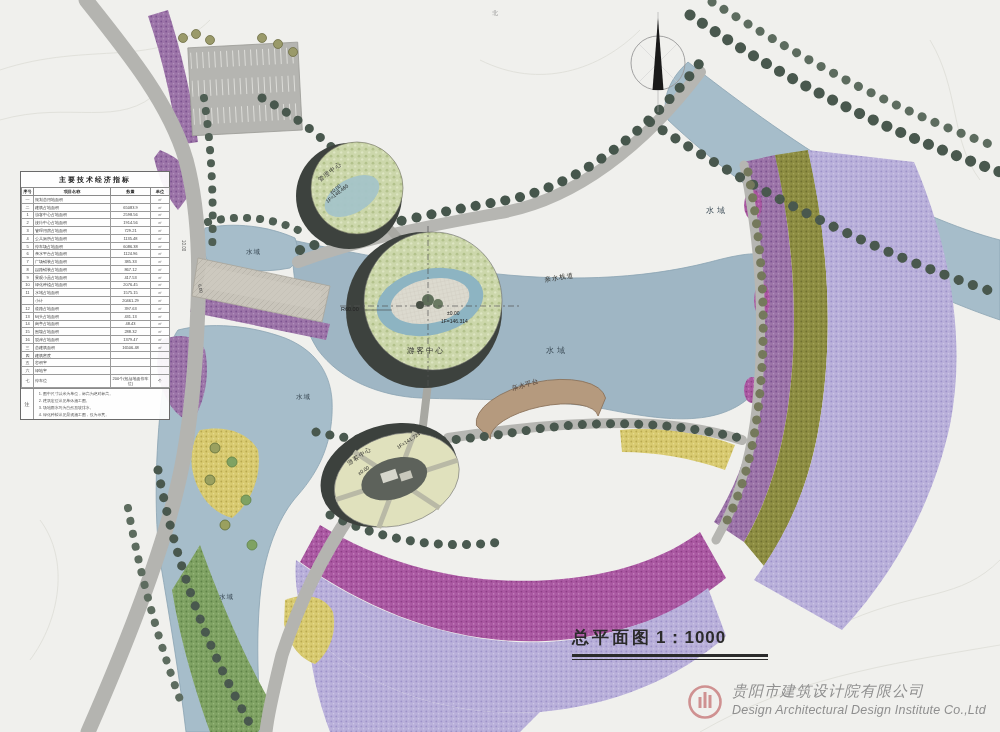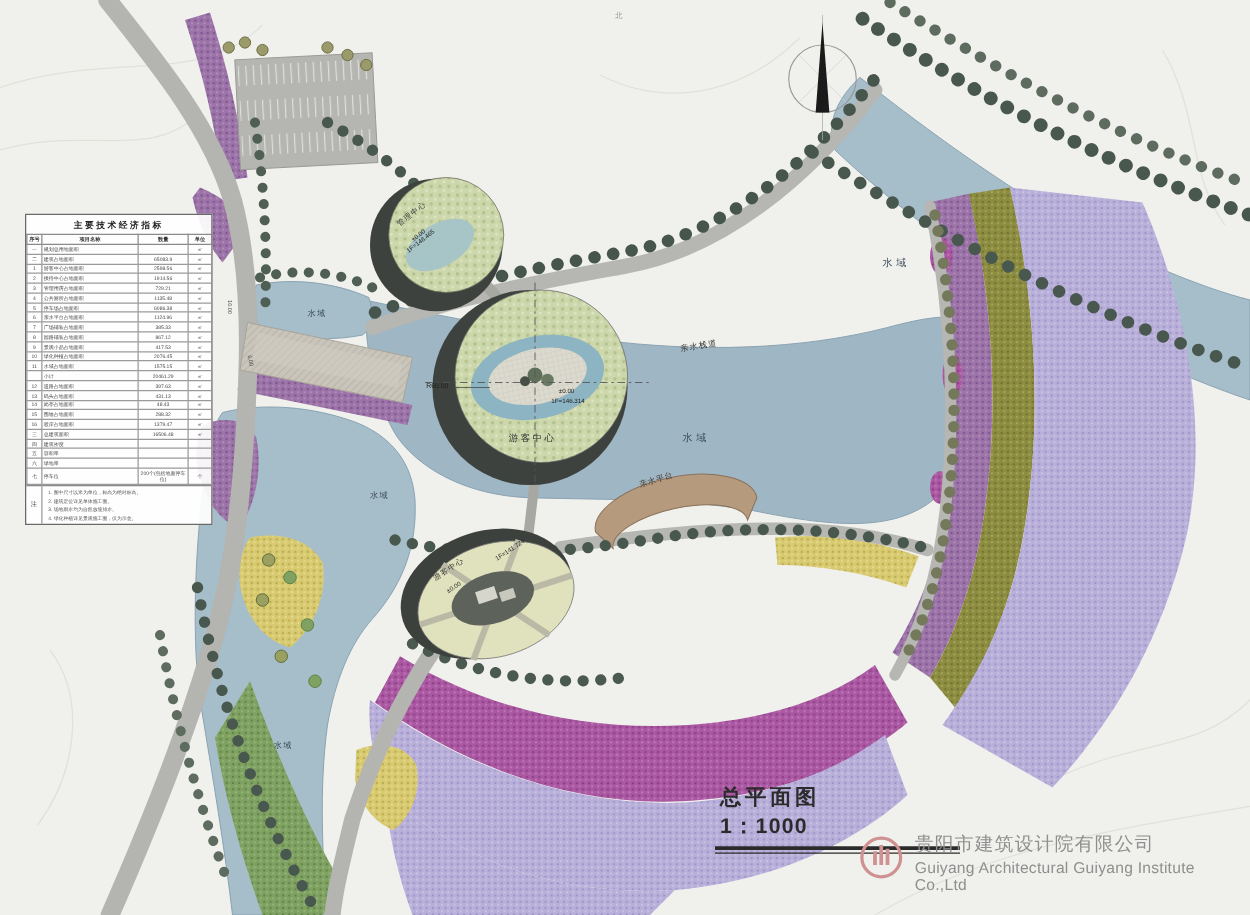"总平面图" #sheet-title .line1 { flex-direction: column -> none }
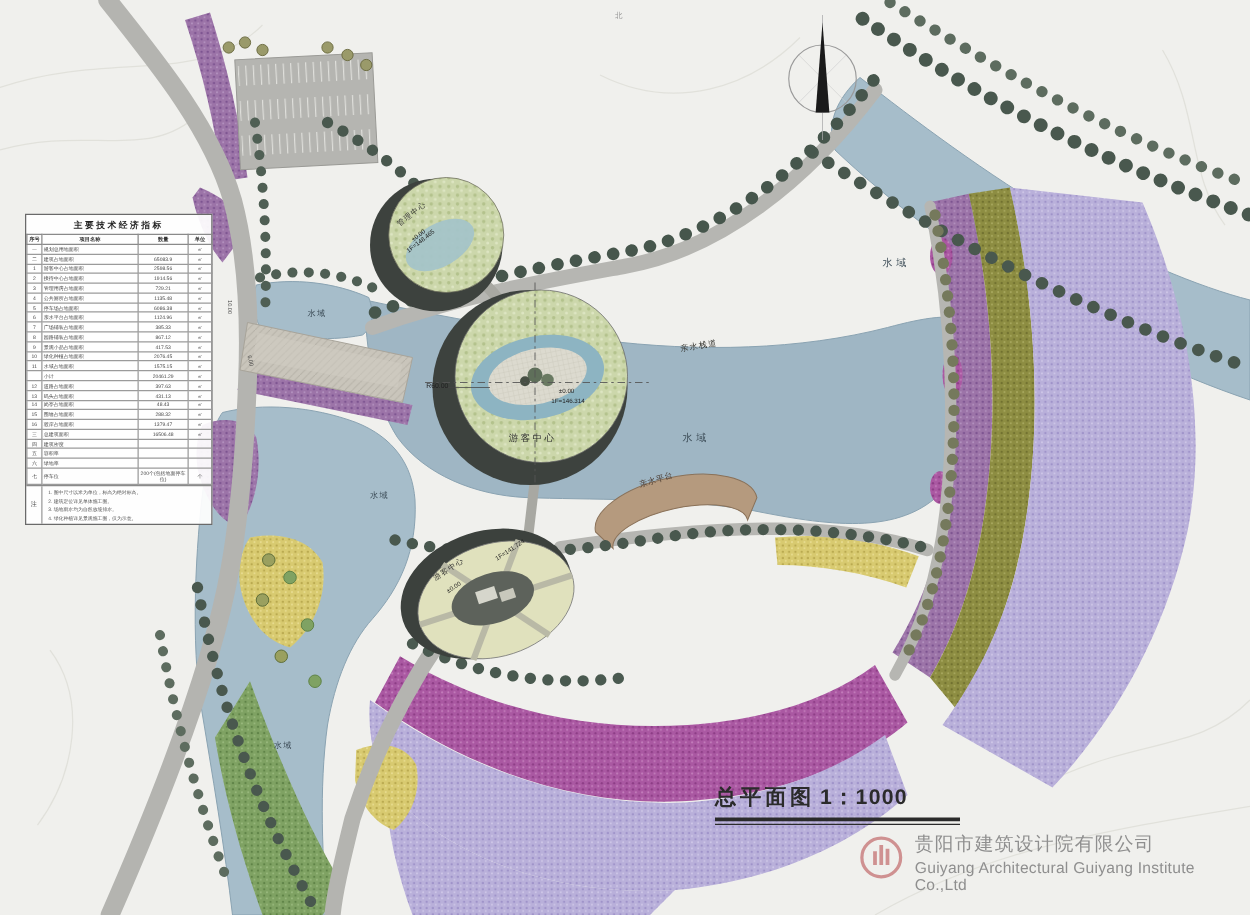"贵阳市建筑设计院有限公司" #logo-block { font-style: none -> italic; top: 666px -> 682px }
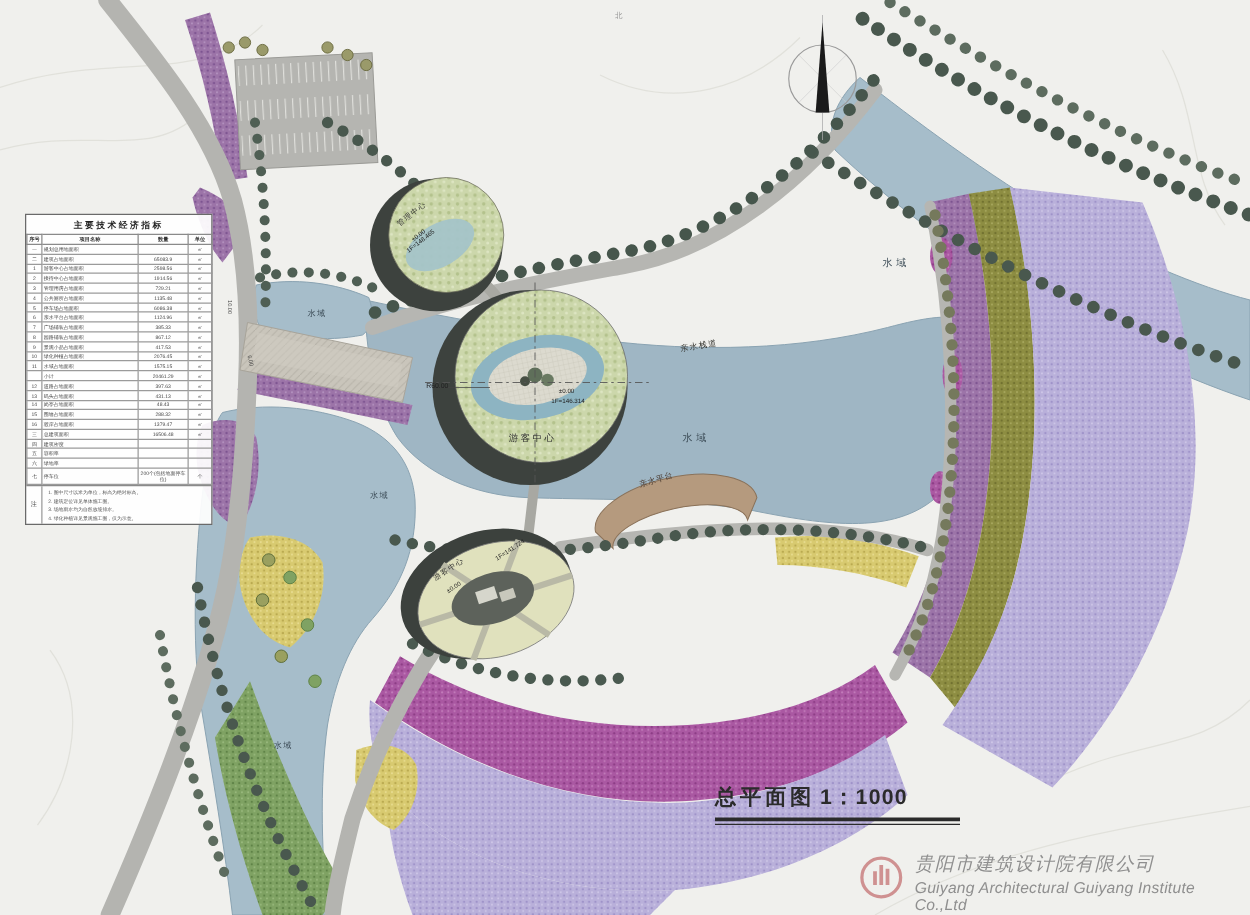"Guiyang Architectural Guiyang Institute" div.en { text: Guiyang Architectural Guiyang -> Design Architectural Design }
